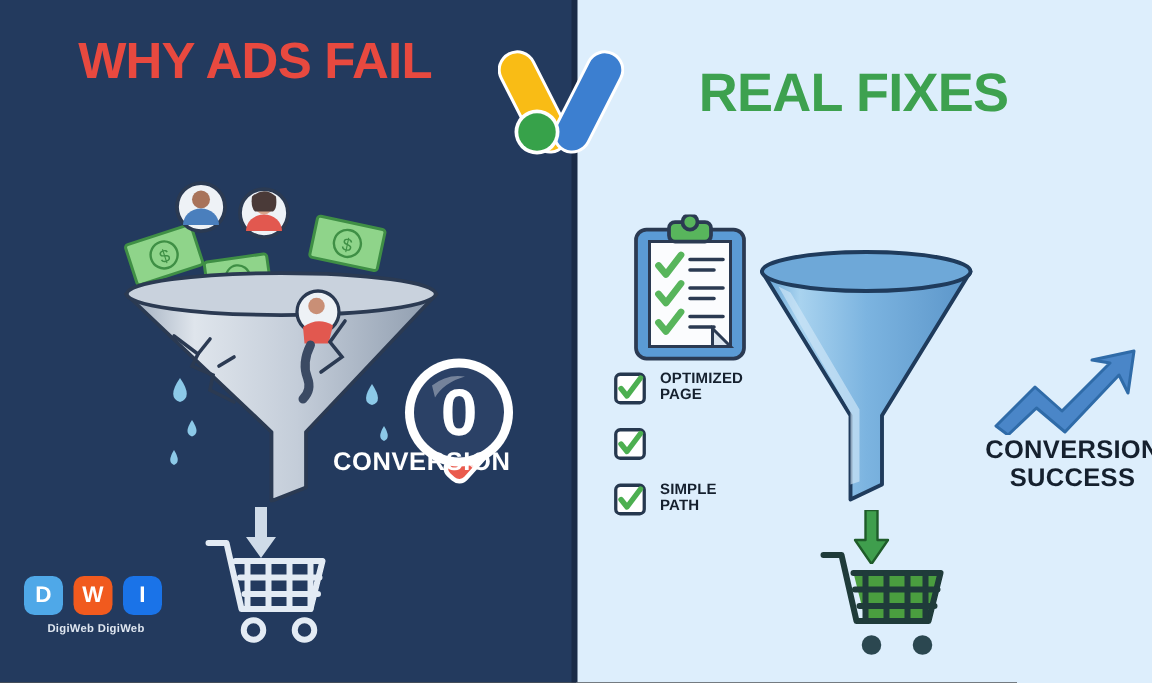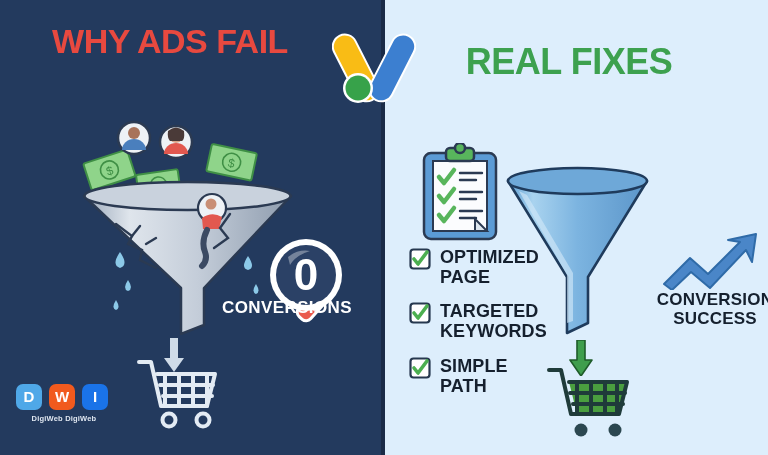"OPTIMIZED" .check-text { font-size: 18px -> 10px }
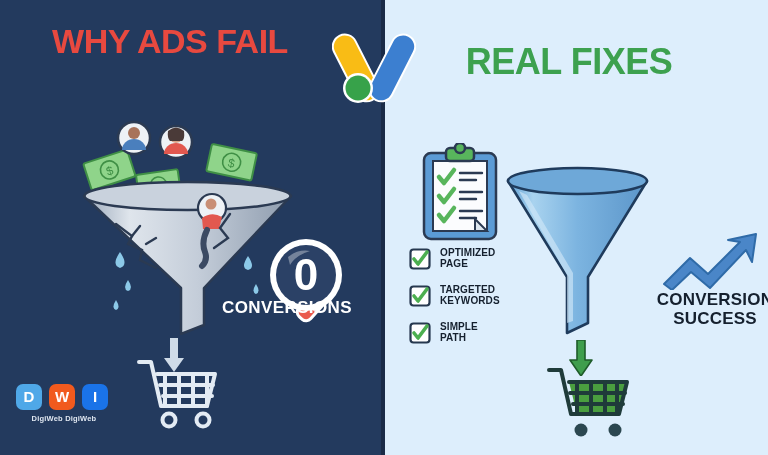"TARGETED" span.check-text { html: <span>TARGETED KEYWORDS</span> -> none }
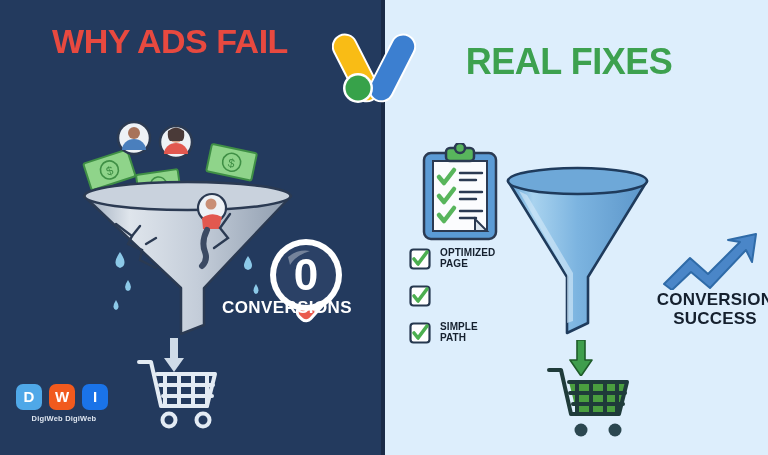"CONVERSIONS" div { text: CONVERSIONS -> CONVERSION }
